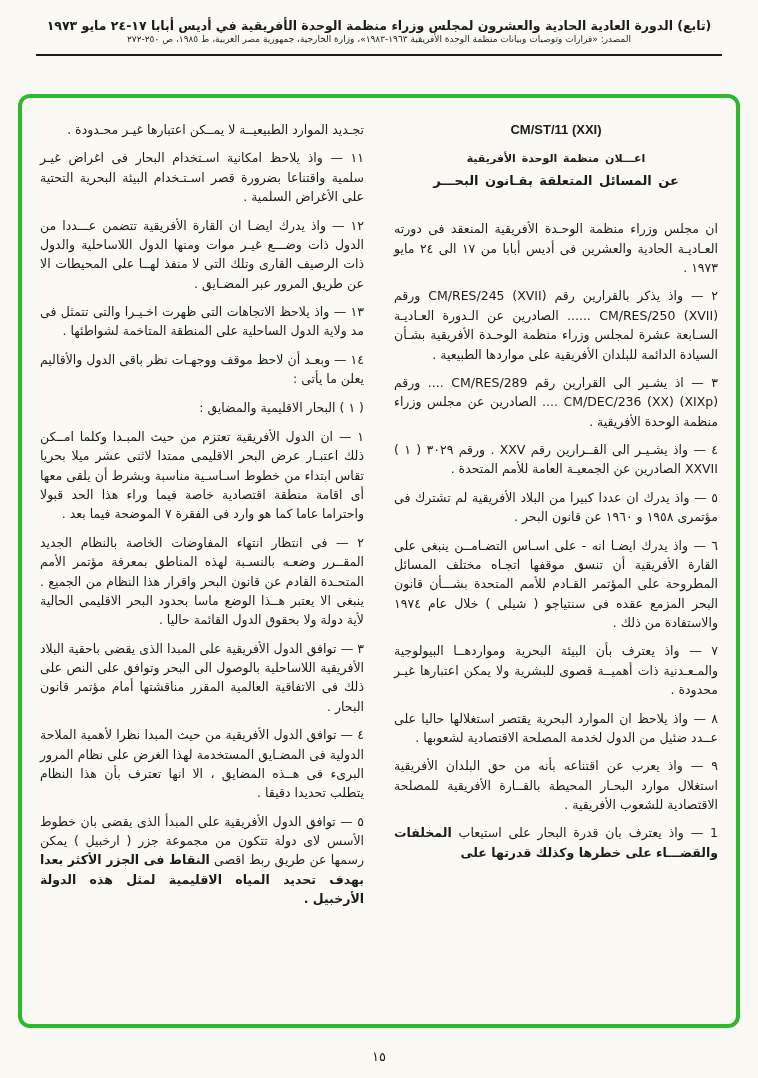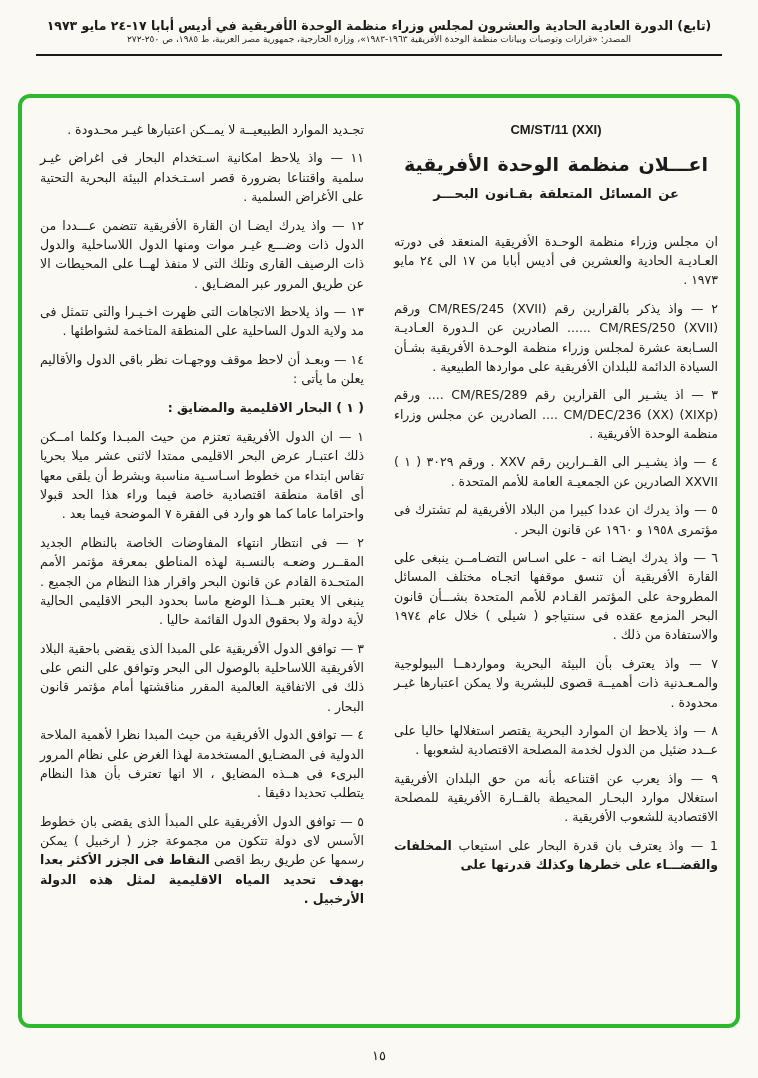"اعـــلان منظمة الوحدة الأفريقية" .doc-title { font-size: 19px -> 11px }
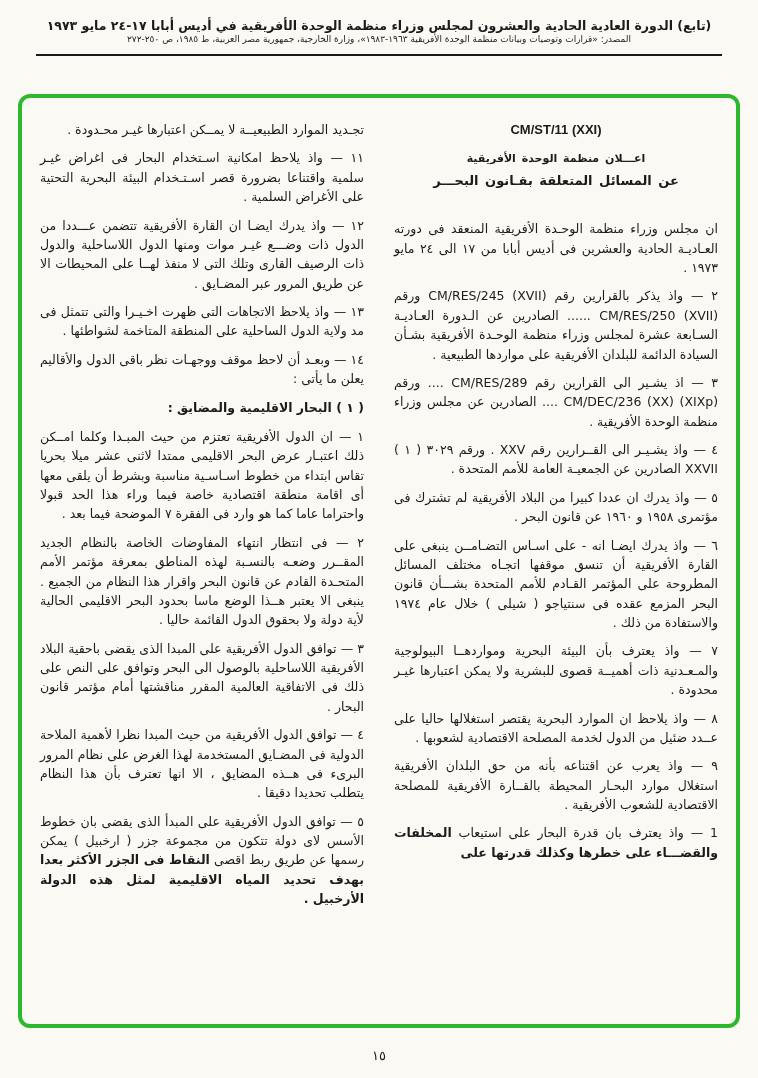"( ١ ) البحار الاقليمية" .section-heading { font-weight: bold -> normal }
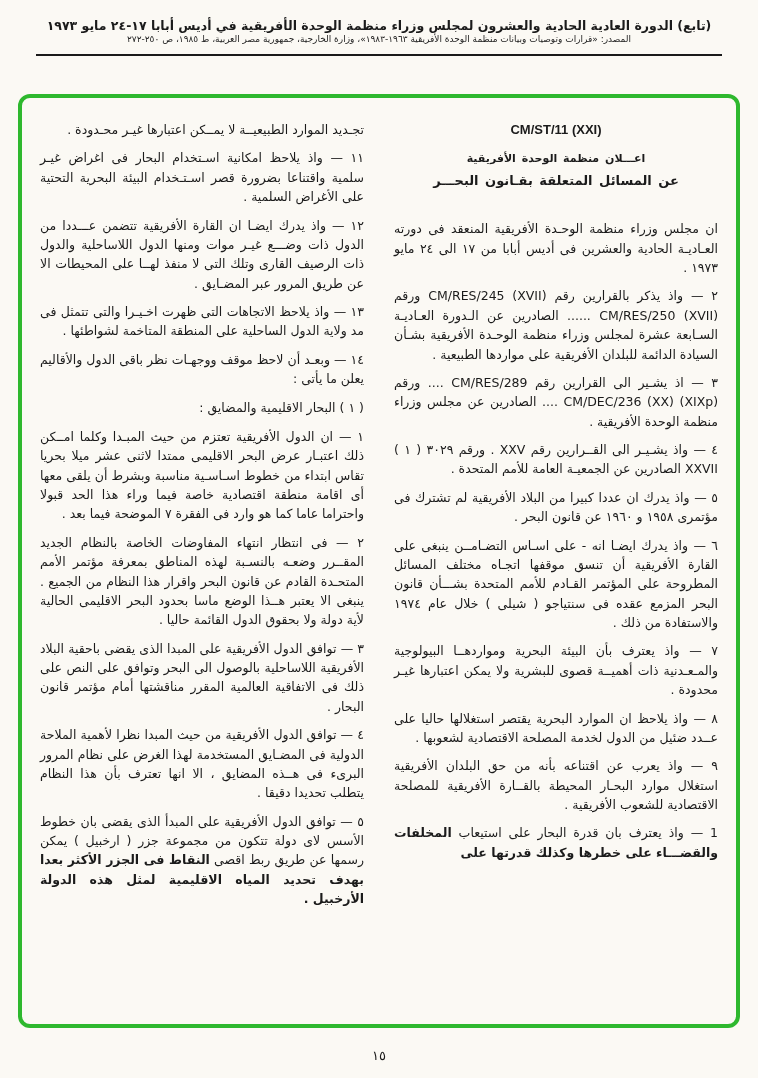"١٥" .page-number { font-family: Liberation Serif, serif -> none }
